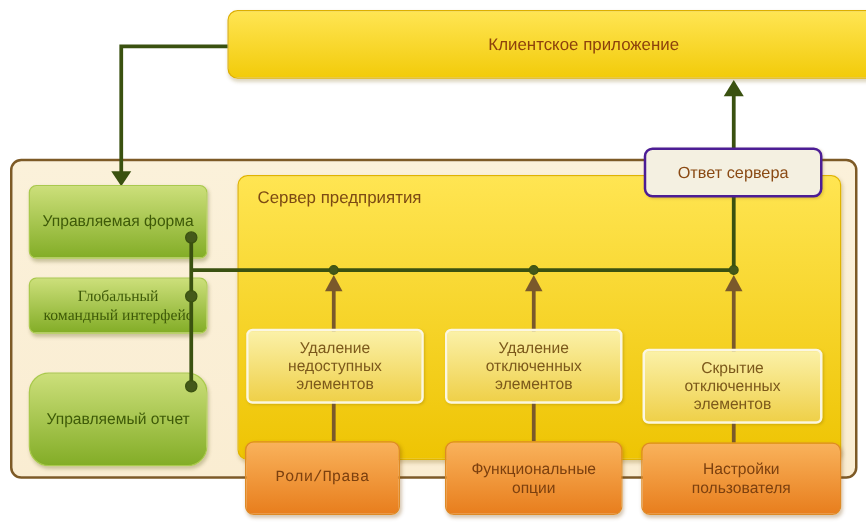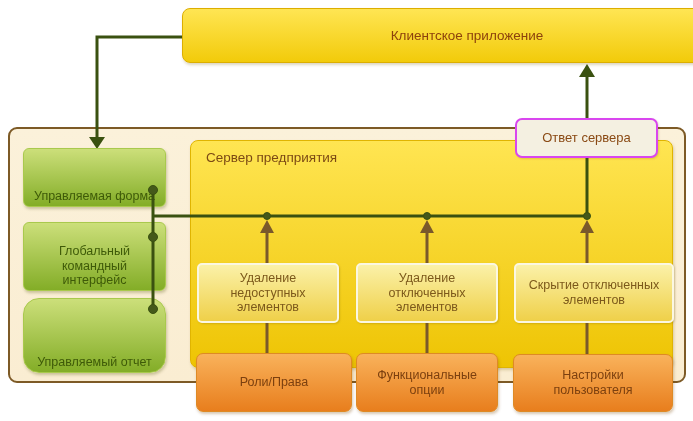"Ответ сервера" .response-label { border: 2px solid #d946ef -> 2px solid #4c1d95 }
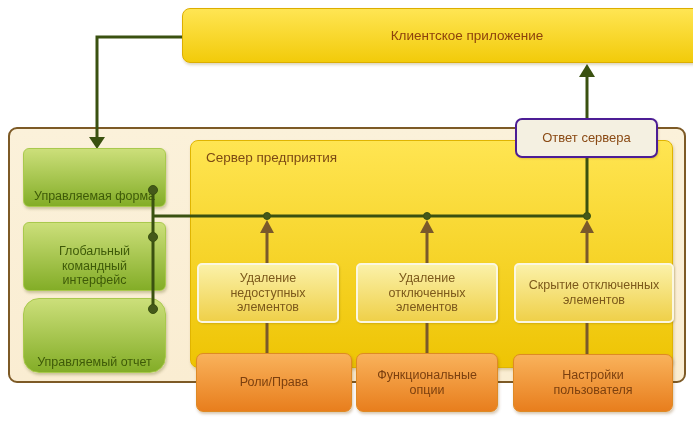"Управляемая форма" .green-box { align-items: flex-end -> center }
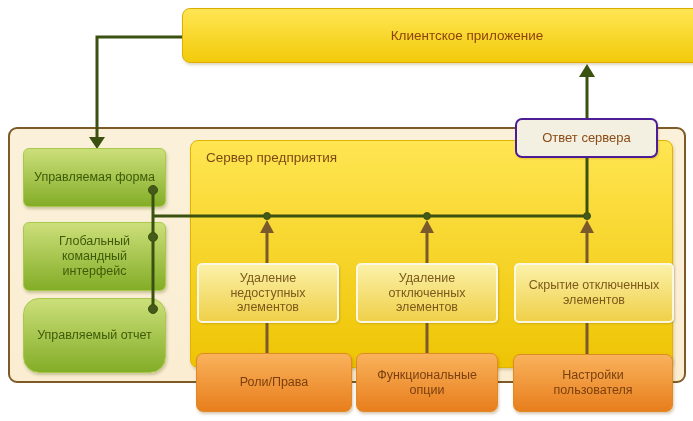"Глобальный командный интерфейс" div.abs { font-family: none -> Liberation Serif, serif; height: 69px -> 45px }
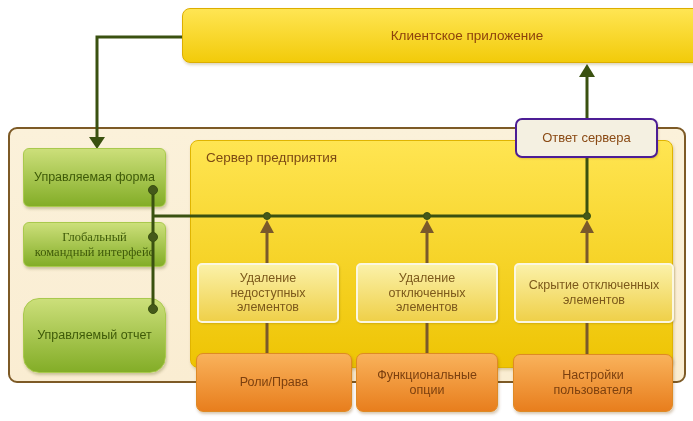"Скрытие отключенных элементов" div.abs { margin-top: none -> 16px; width: 160px -> 144px }
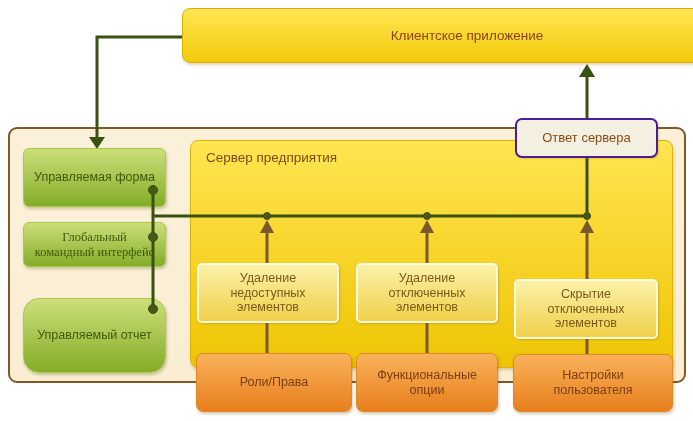"Роли/Права" div.abs { font-family: none -> Liberation Mono, monospace; width: 156px -> 124px }
